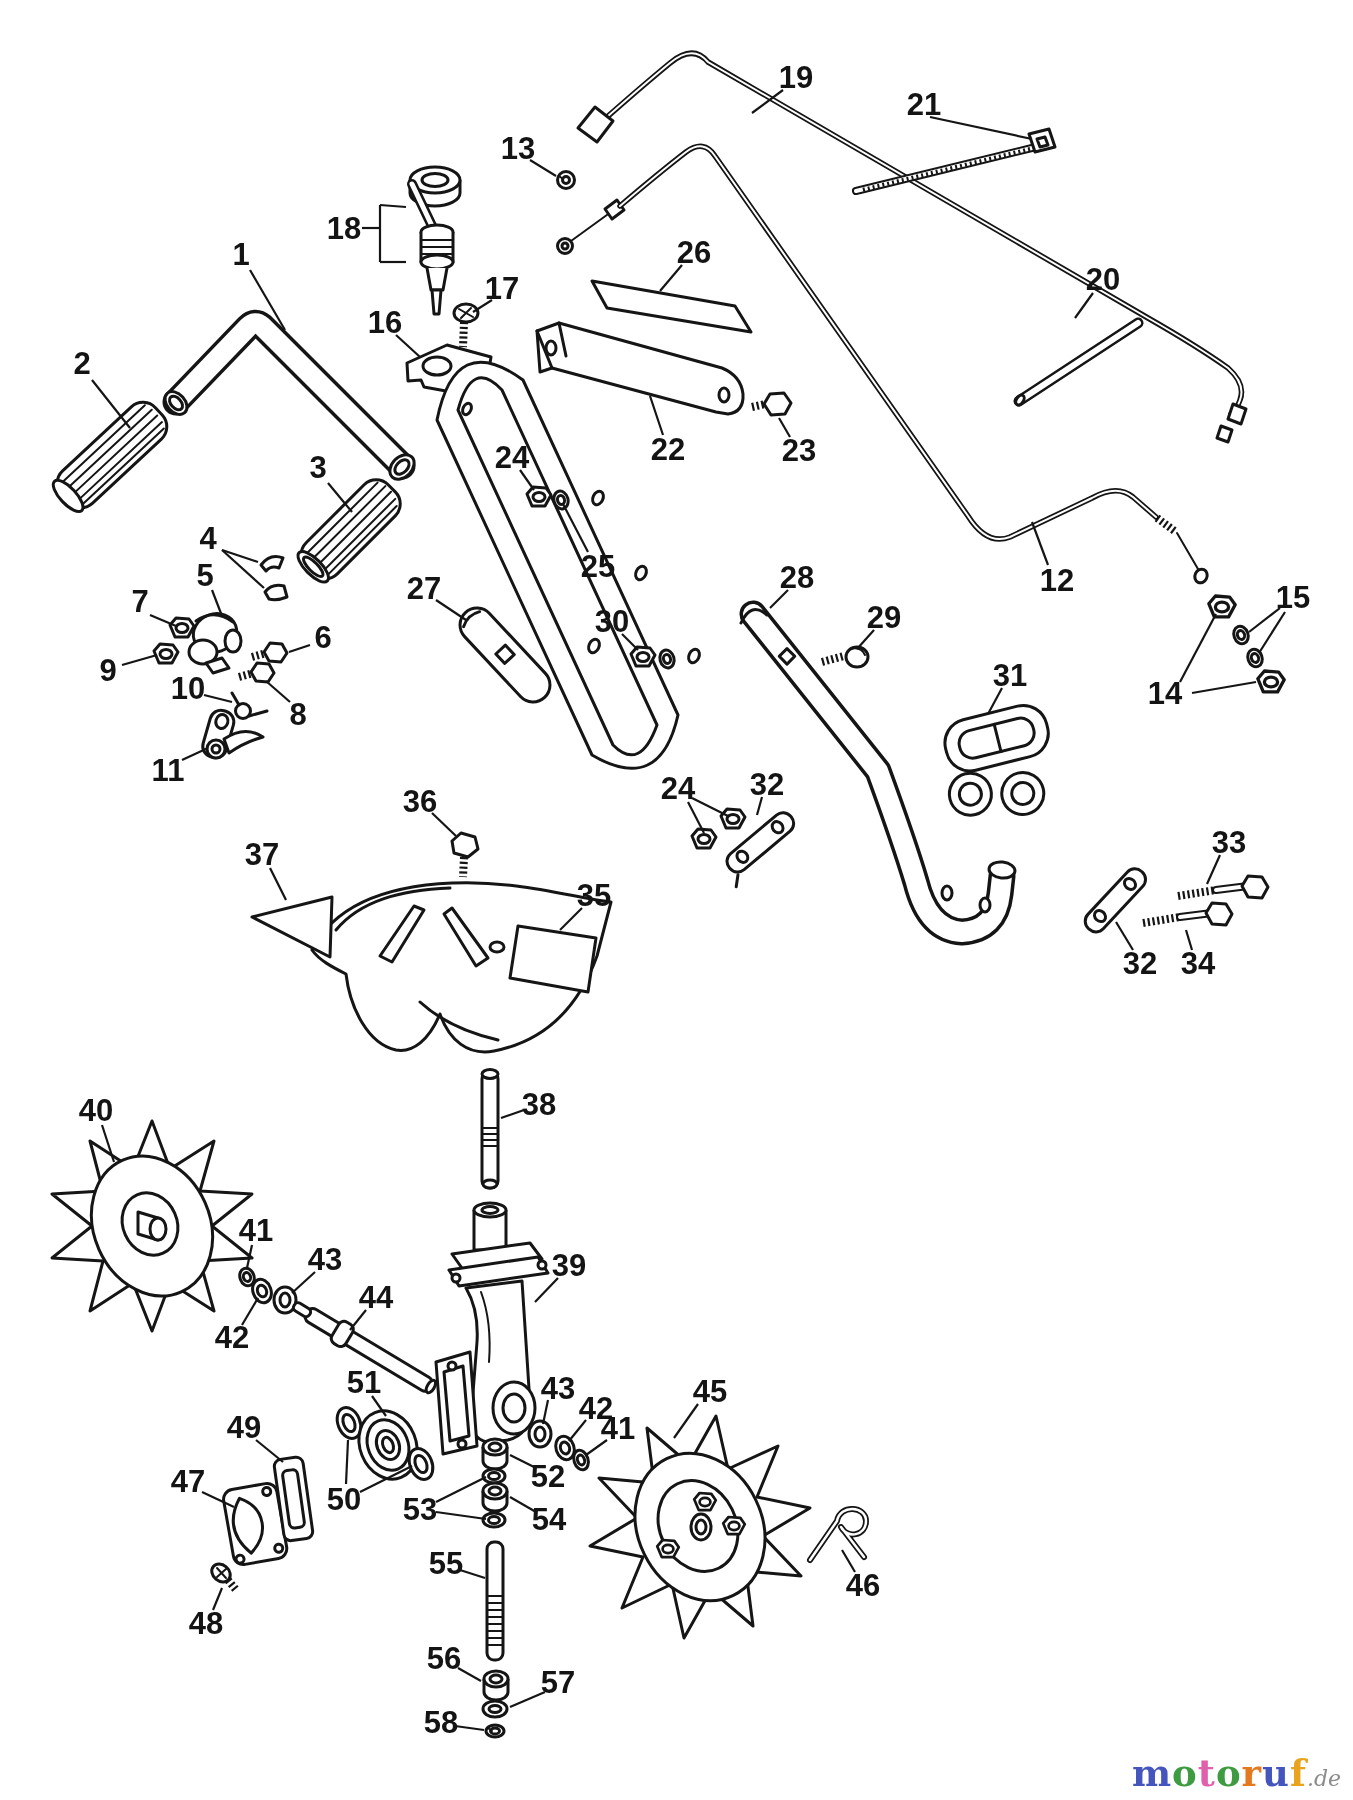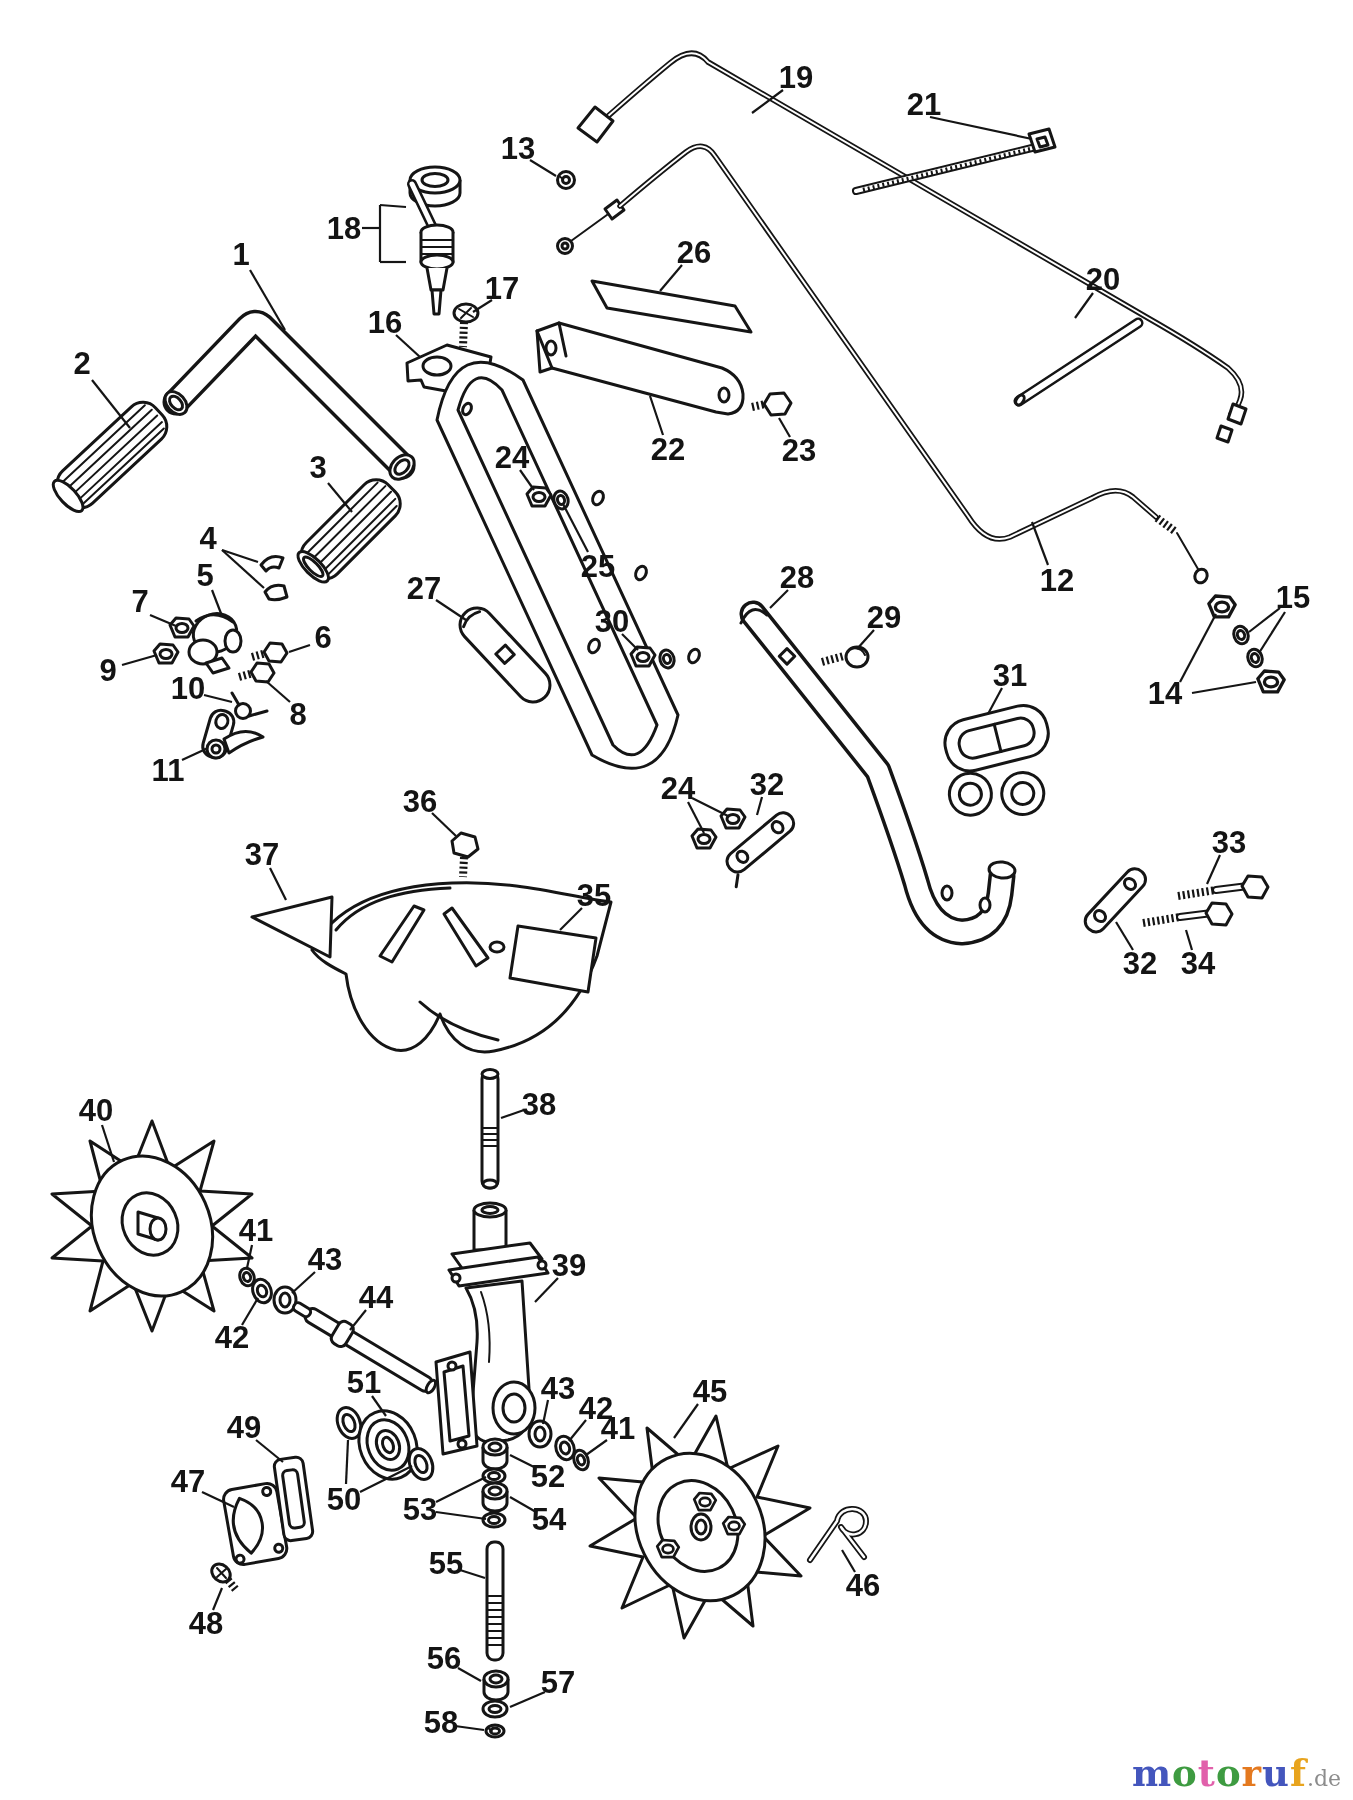".de" .watermark .wm-suffix { font-style: none -> italic }
